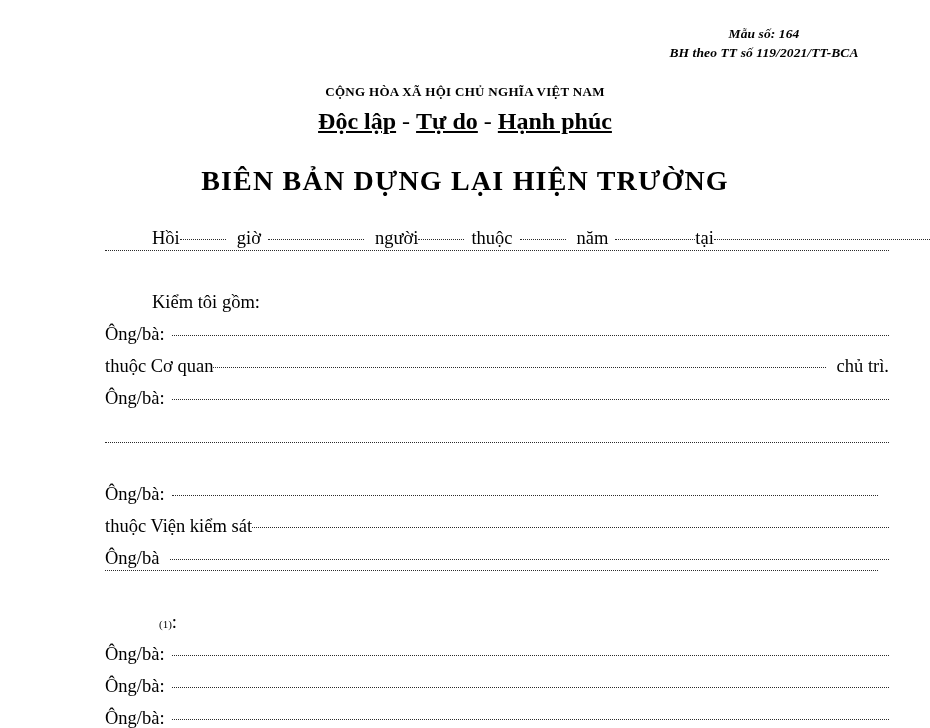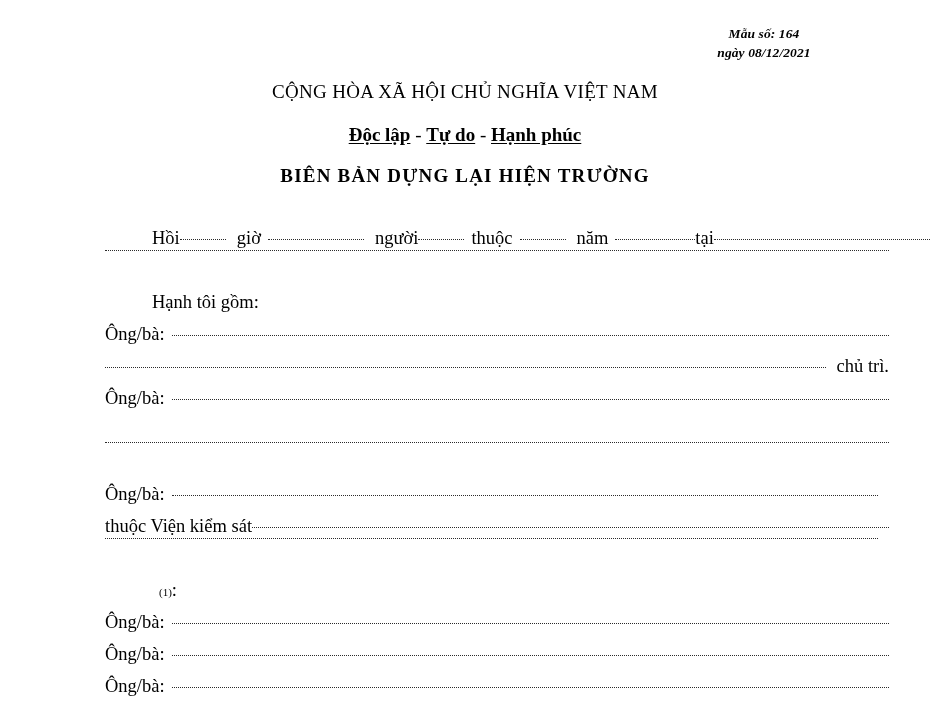"BH theo TT số 119/2021/TT-BCA" div { html: none -> <div>BH theo TT số 119/2021/TT-BCA</div> }
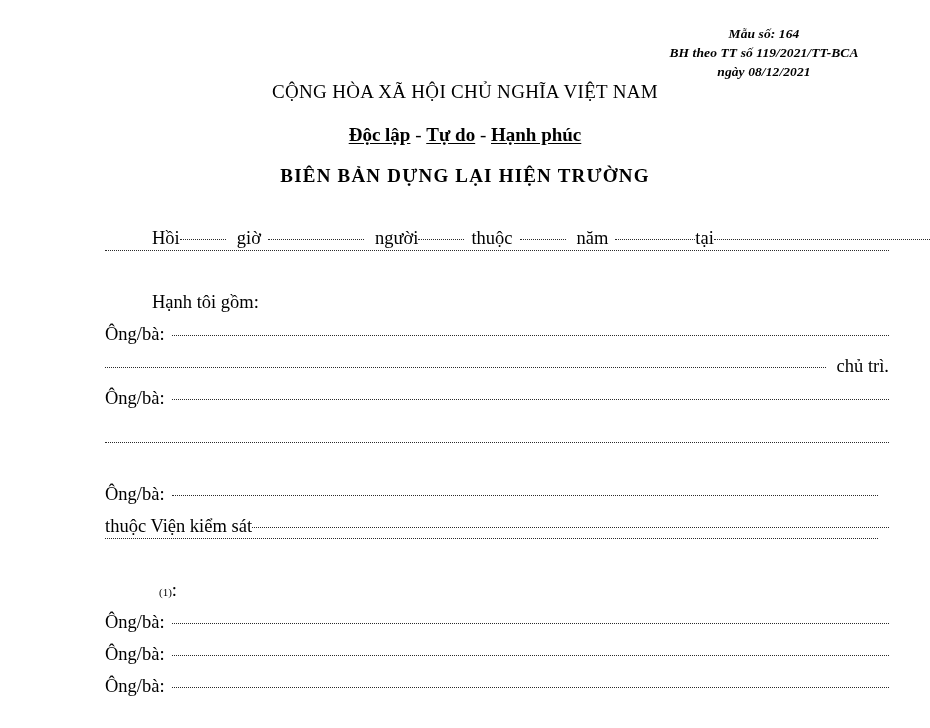"ngày 08/12/2021" div { html: <div>ngày 08/12/2021</div> -> none }
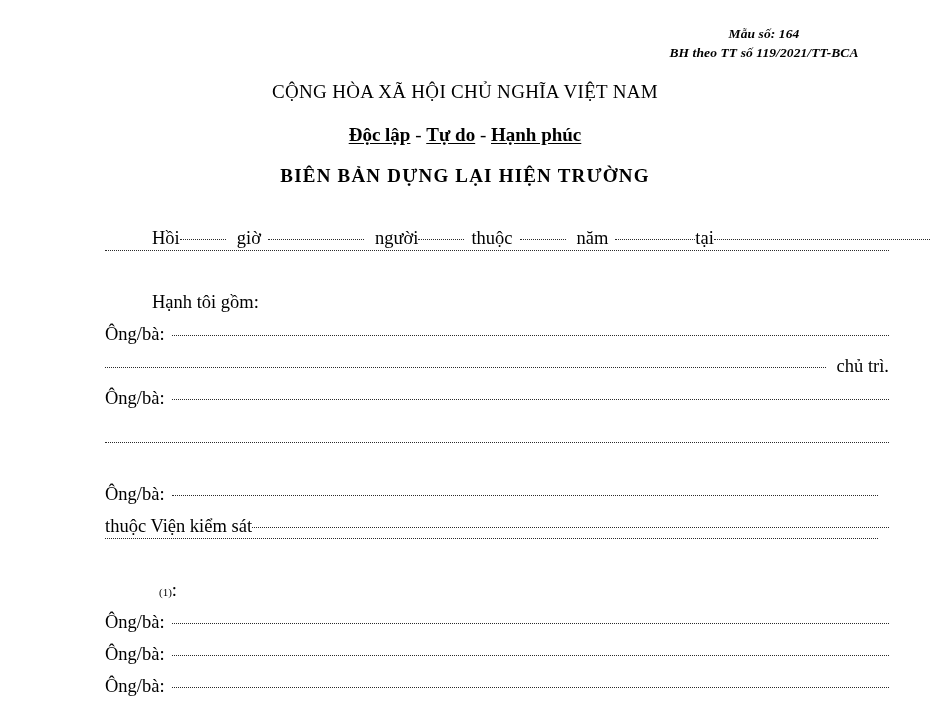"CỘNG HÒA XÃ HỘI CHỦ" .national .line1 { font-size: 19px -> 13px; font-weight: normal -> bold }
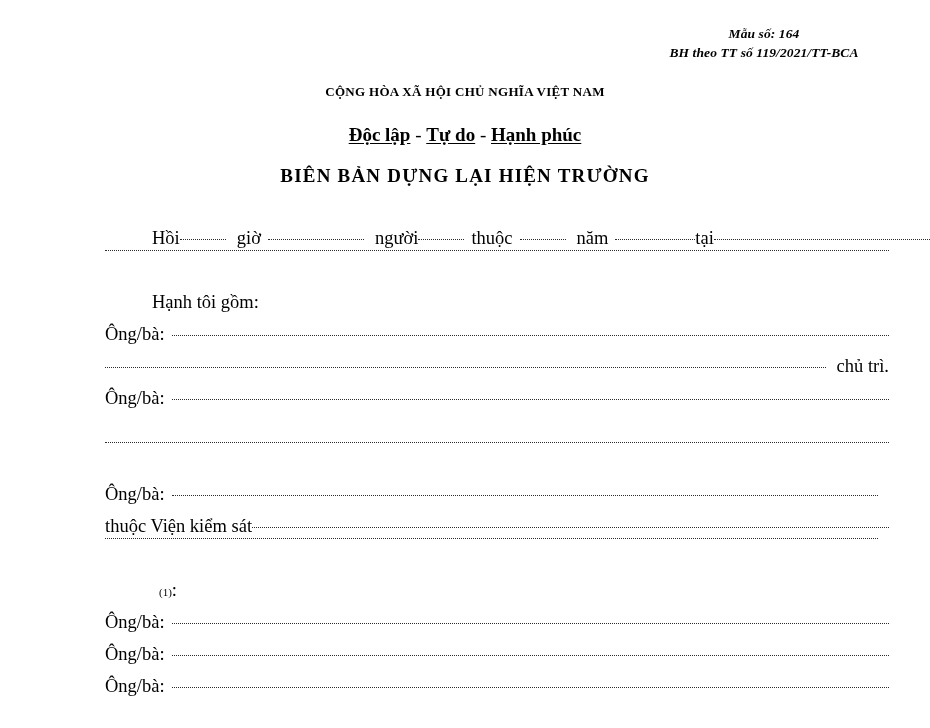"Độc lập - Tự do" .national .line2 { font-size: 19px -> 24px; margin-top: 18px -> 4px }
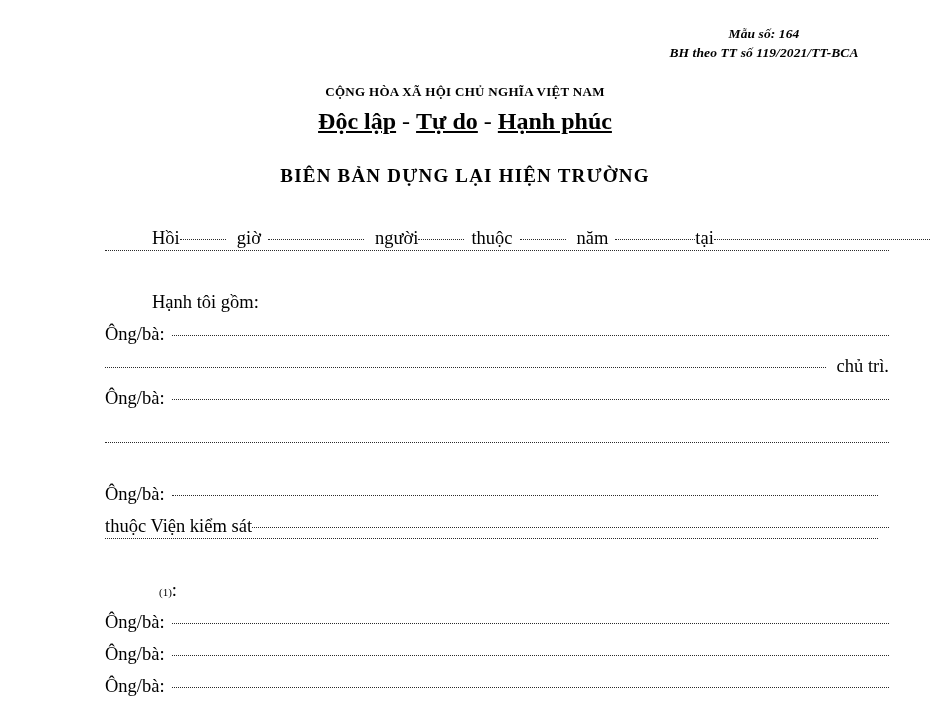"BIÊN BẢN DỰNG LẠI HIỆN" .doc-title { font-size: 19px -> 28px }
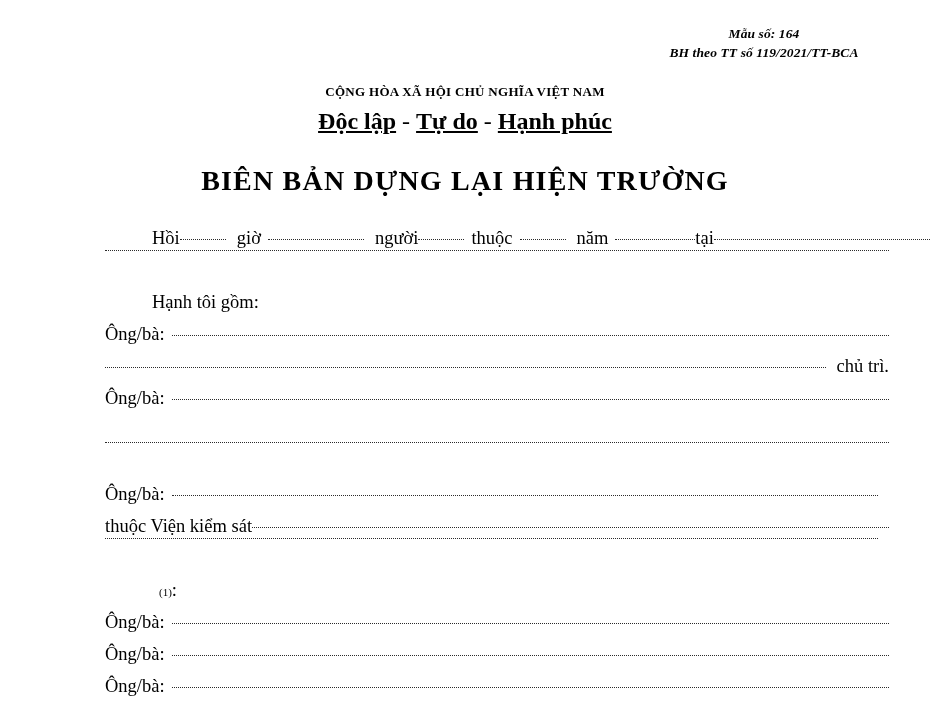"Hạnh tôi gồm:" span.txt { text: Hạnh -> Kiểm }
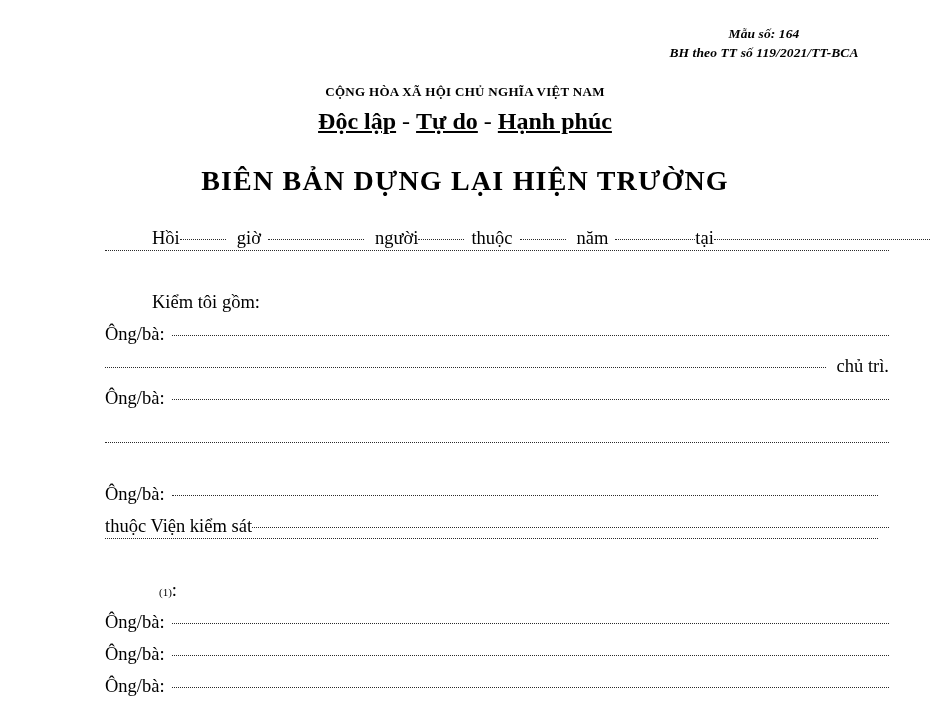"thuộc Cơ quan" span.txt { html: none -> <span>thuộc Cơ quan</span> }
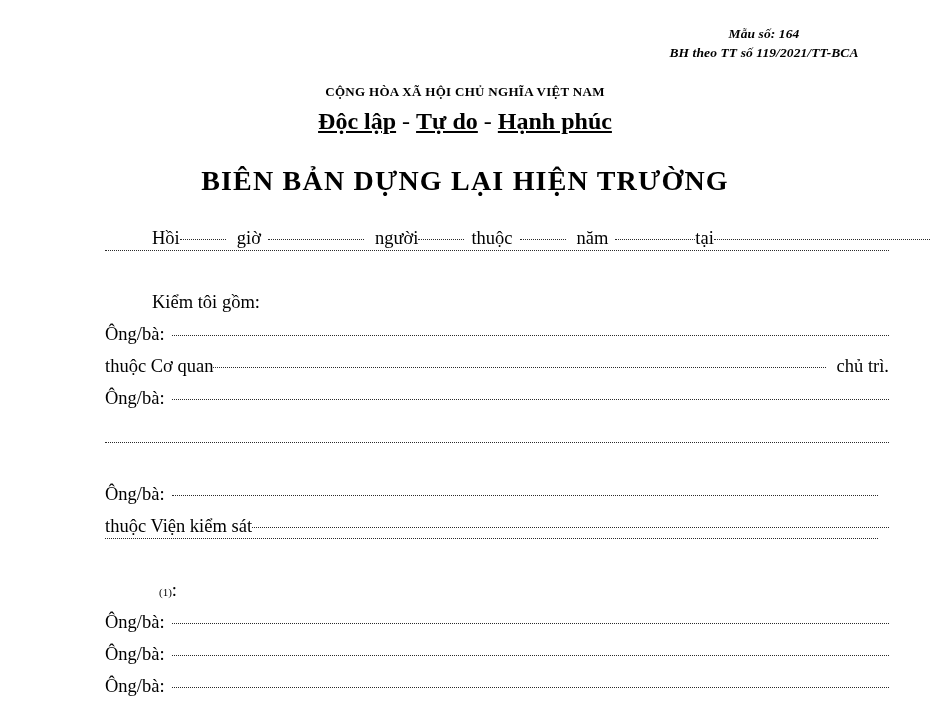"Ông/bà" div.row { html: none -> <div> <span>Ông/bà</span> <span></span> <span></span> </div> }
